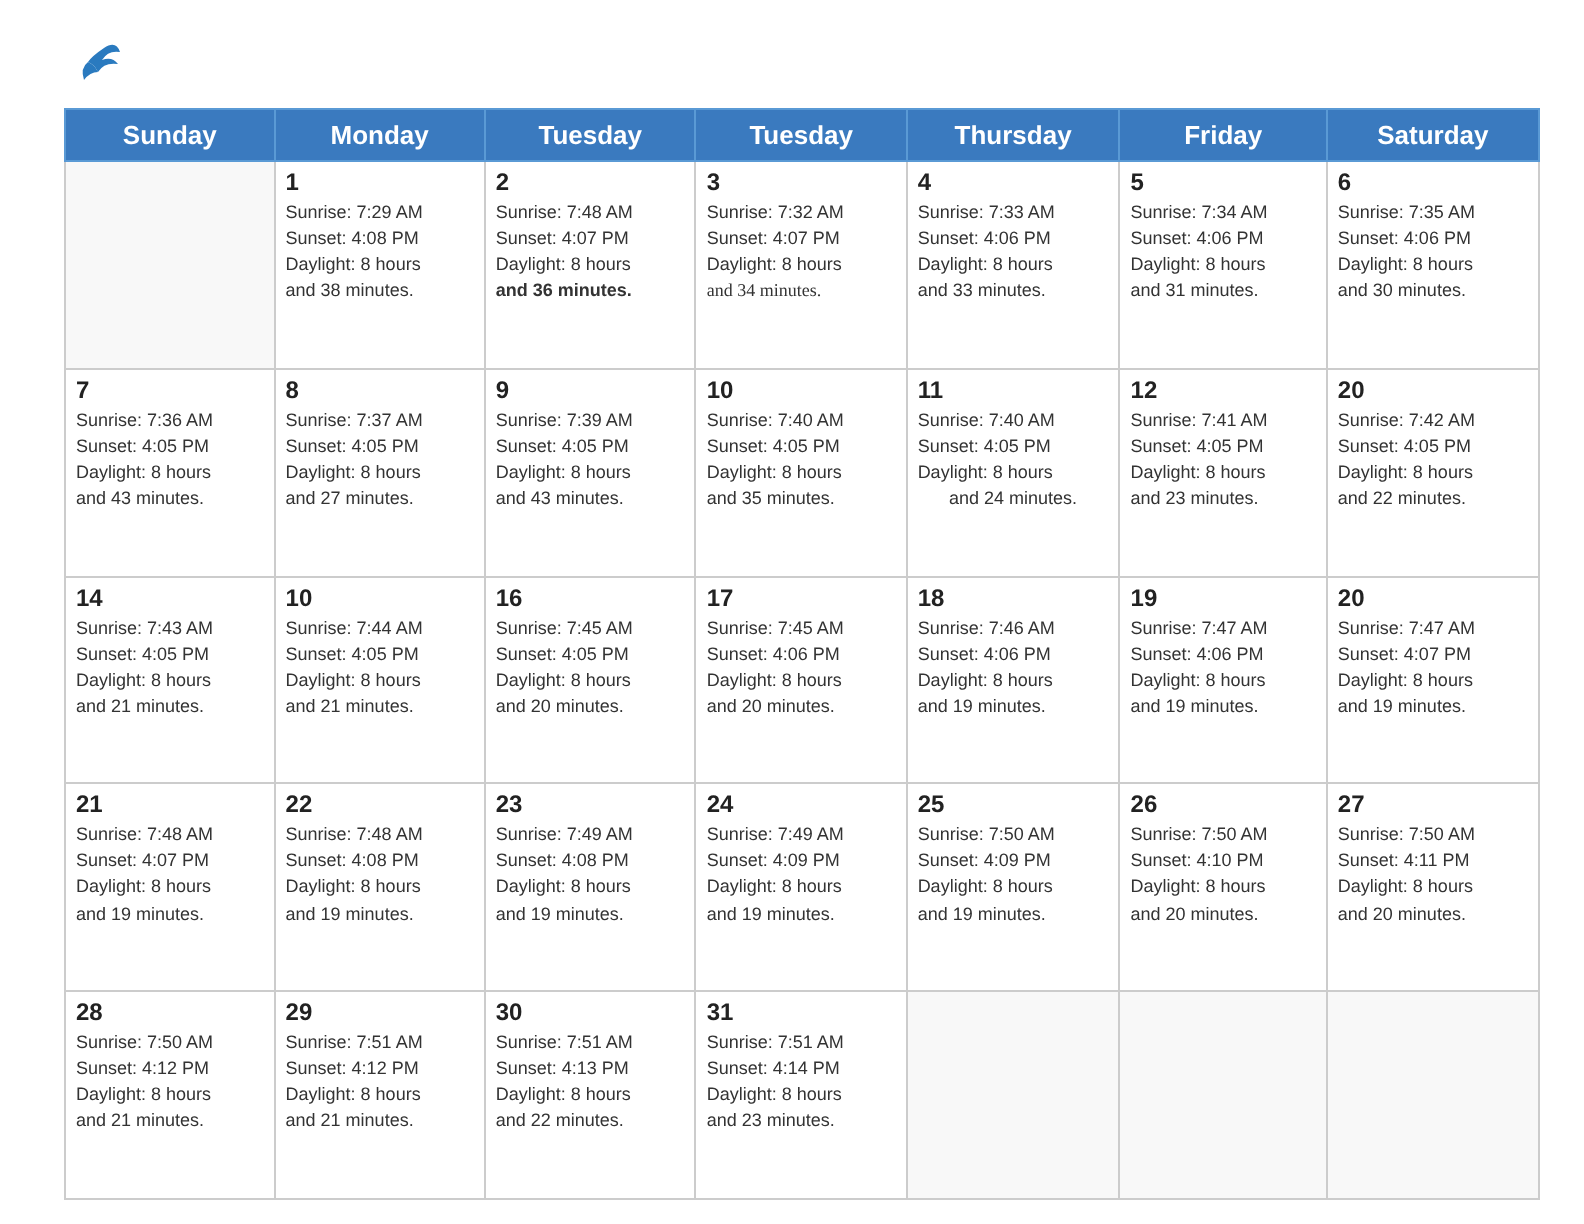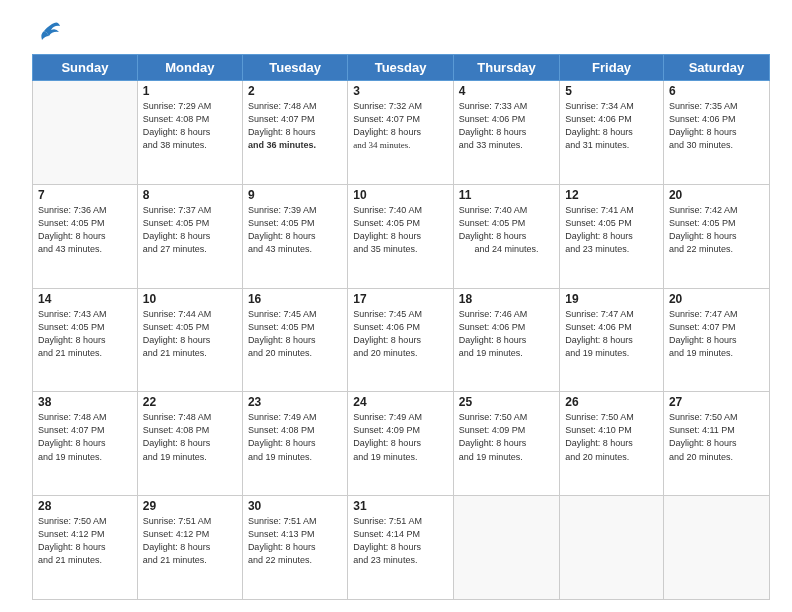"38" span.day-number { text: 38 -> 21 }
